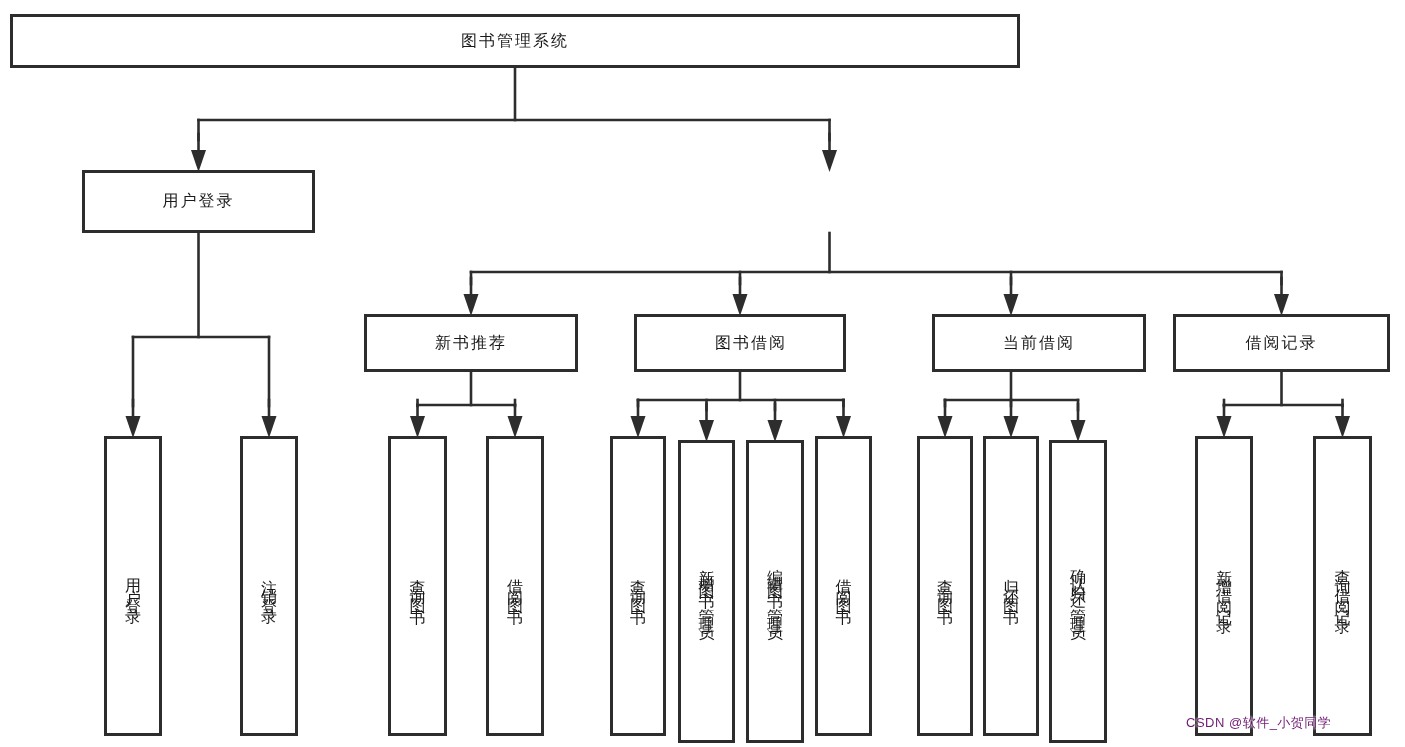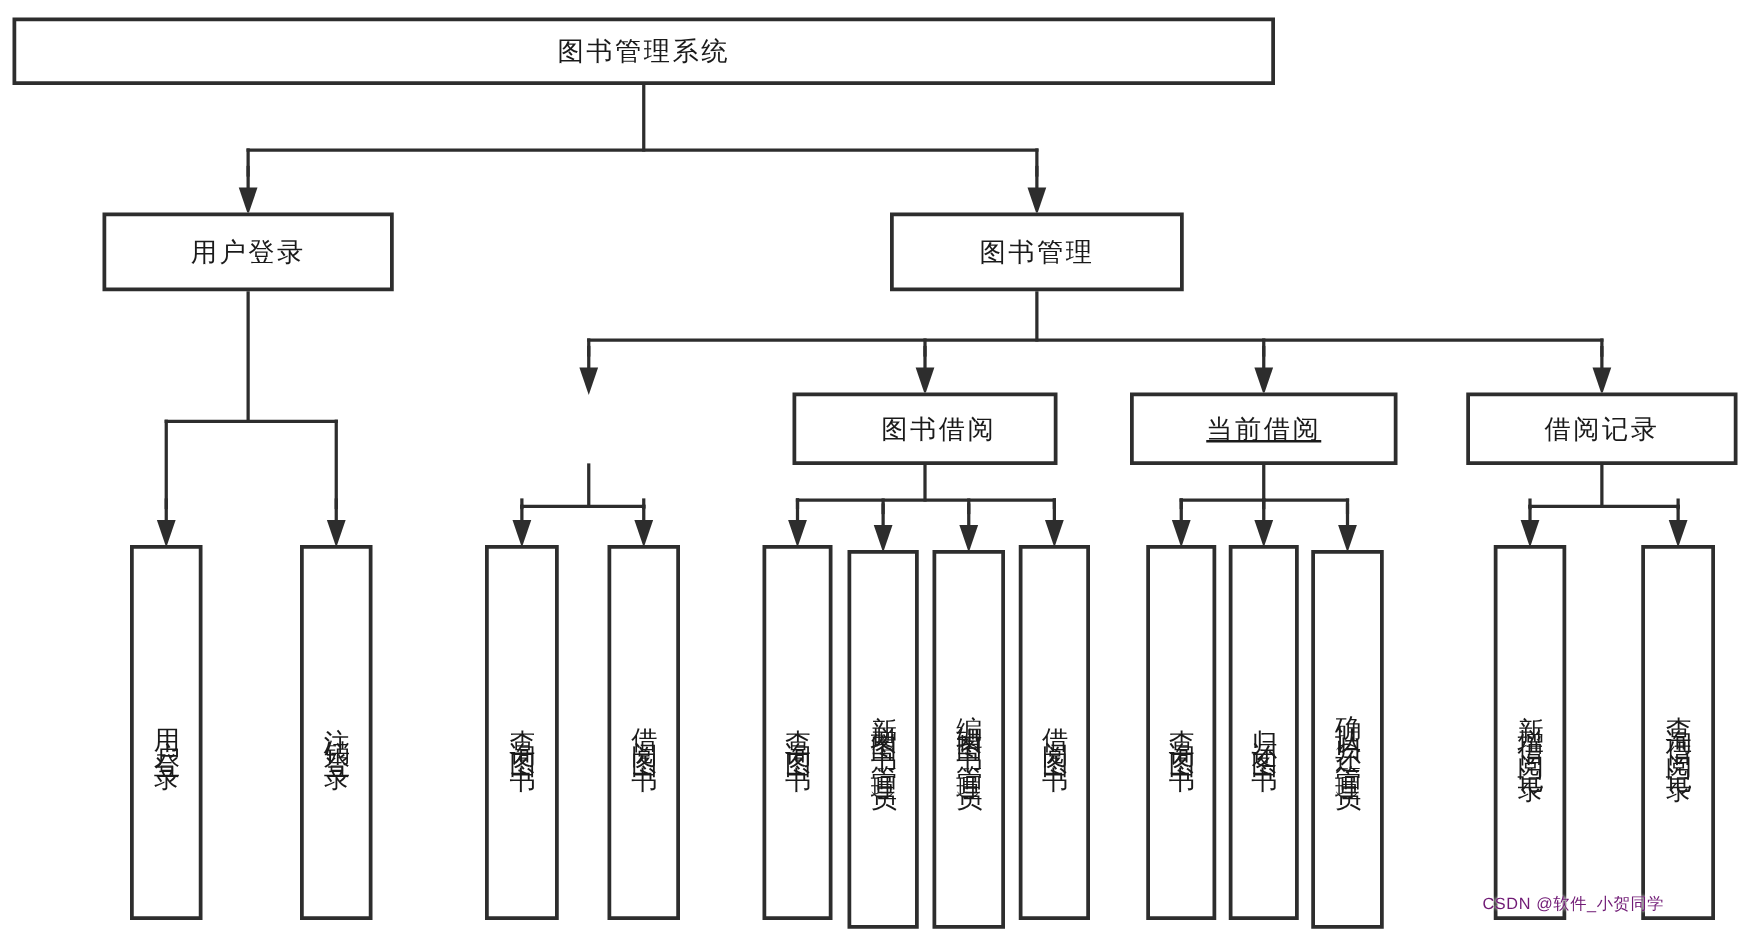"图书管理系统" .node .lbl { font-size: 21px -> 16px }
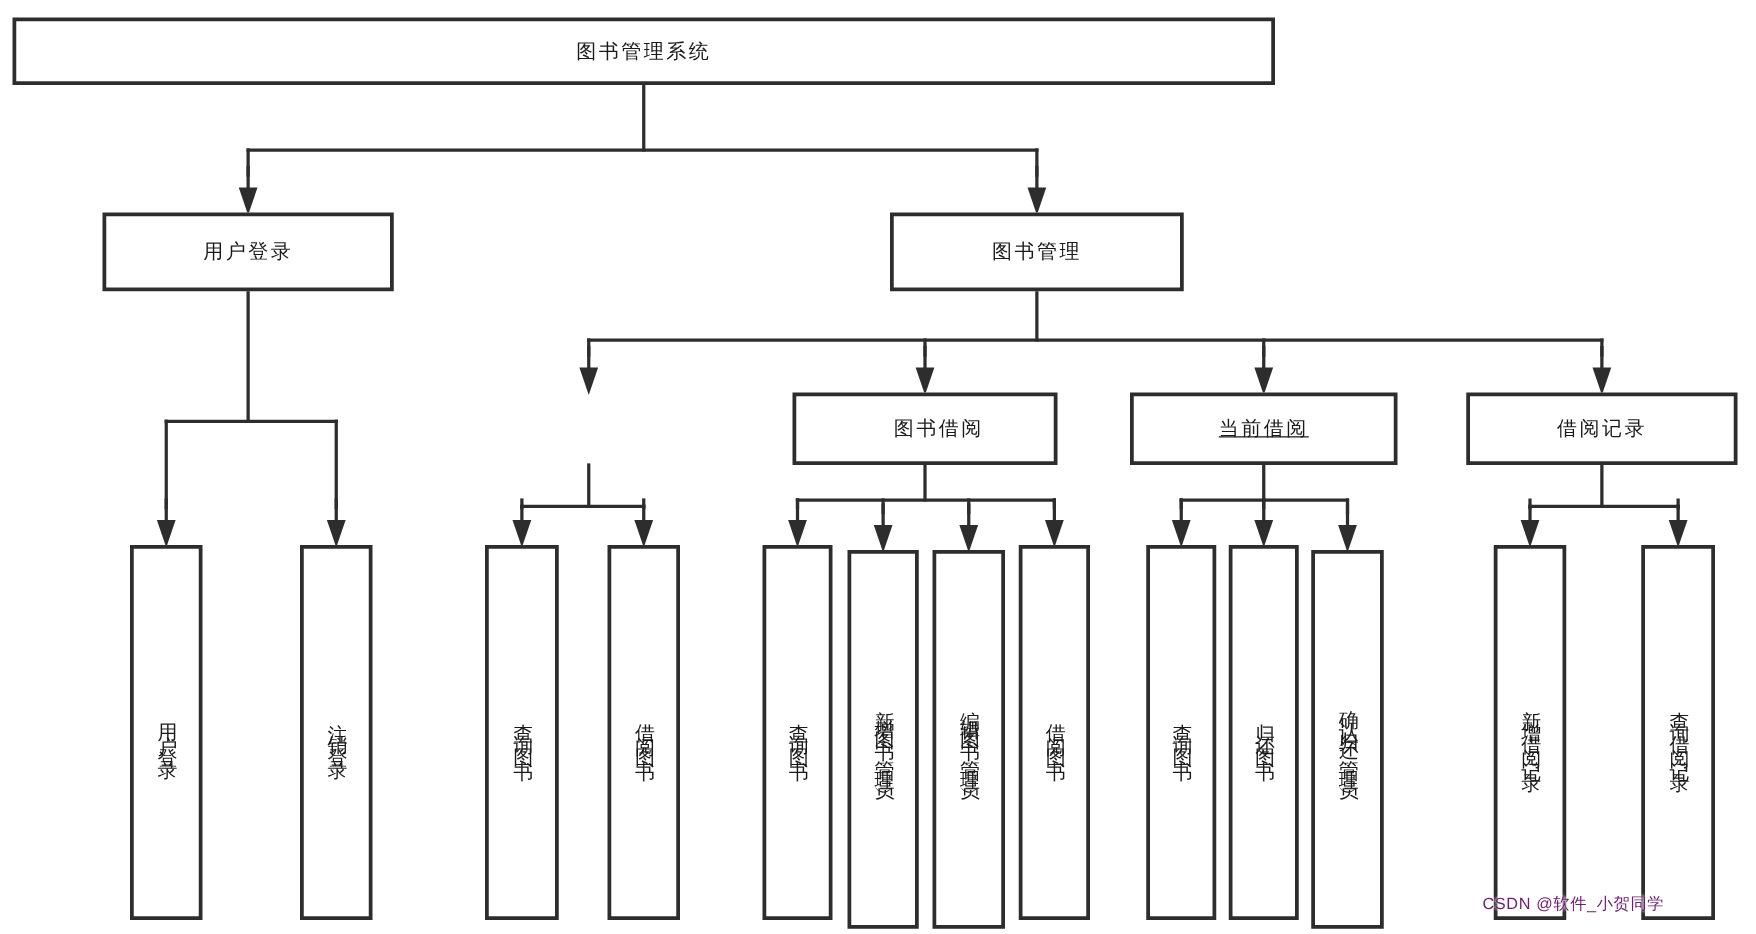"图书管理" div.node { html: <div> <span>图书管理</span> </div> -> none }
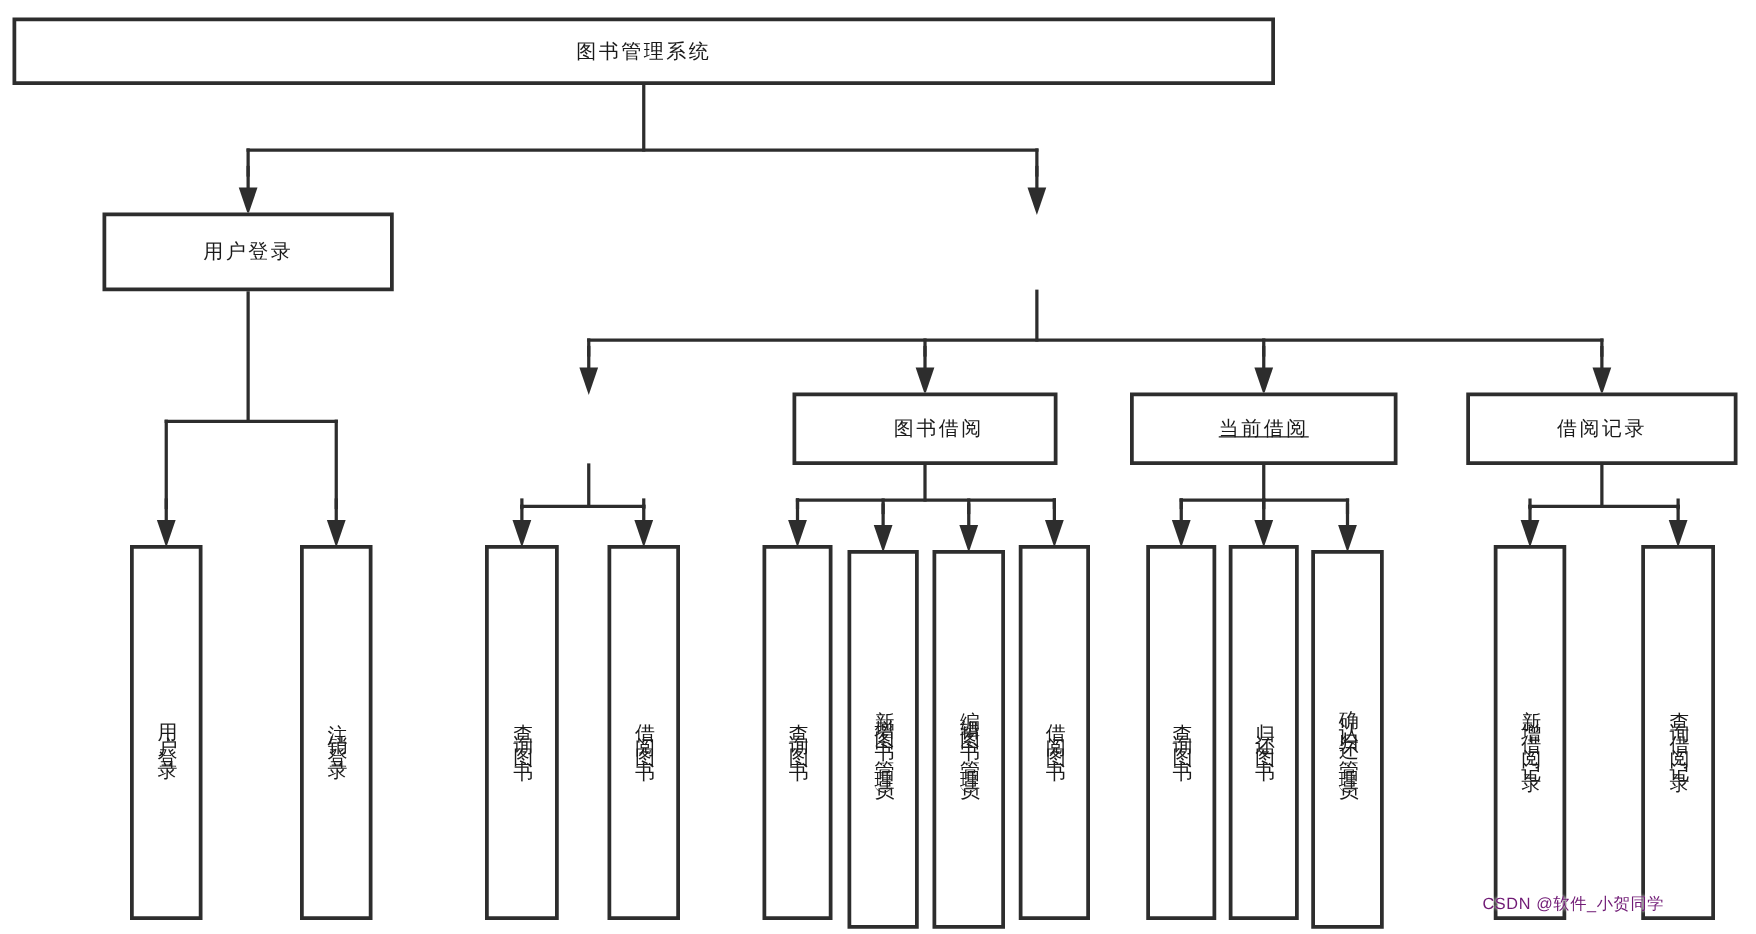"新书推荐" div.node { html: none -> <div> <span>新书推荐</span> </div> }
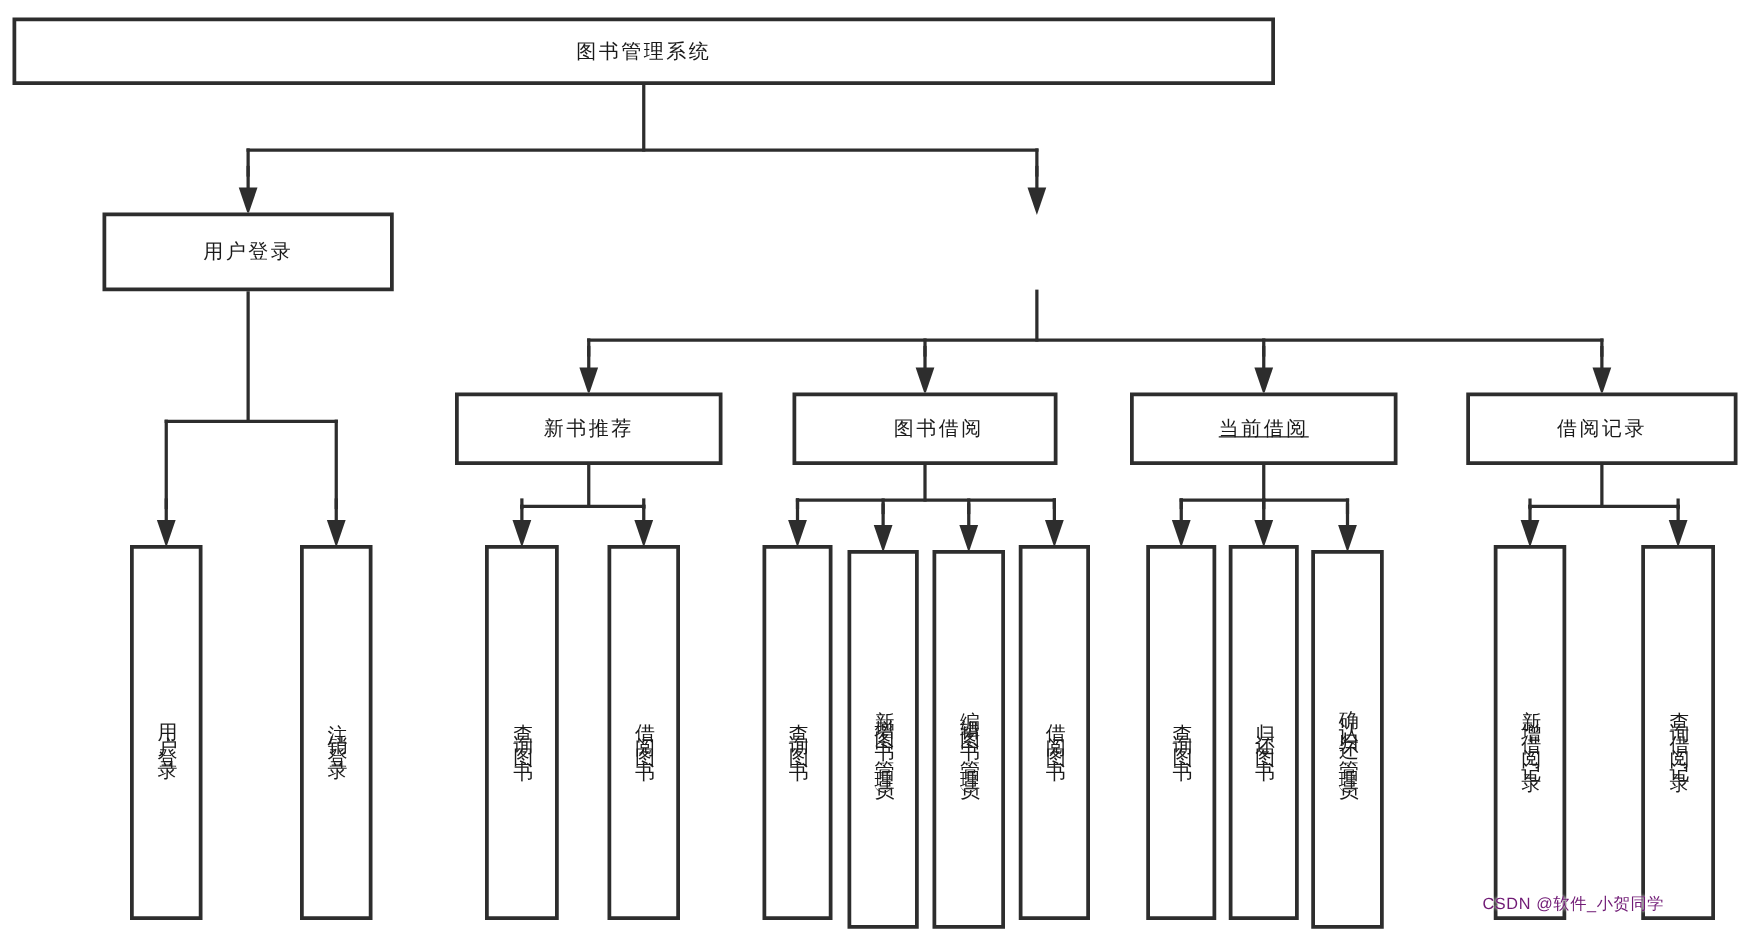"当前借阅" div.node { left: 904px -> 932px; text-decoration: underline -> none }
